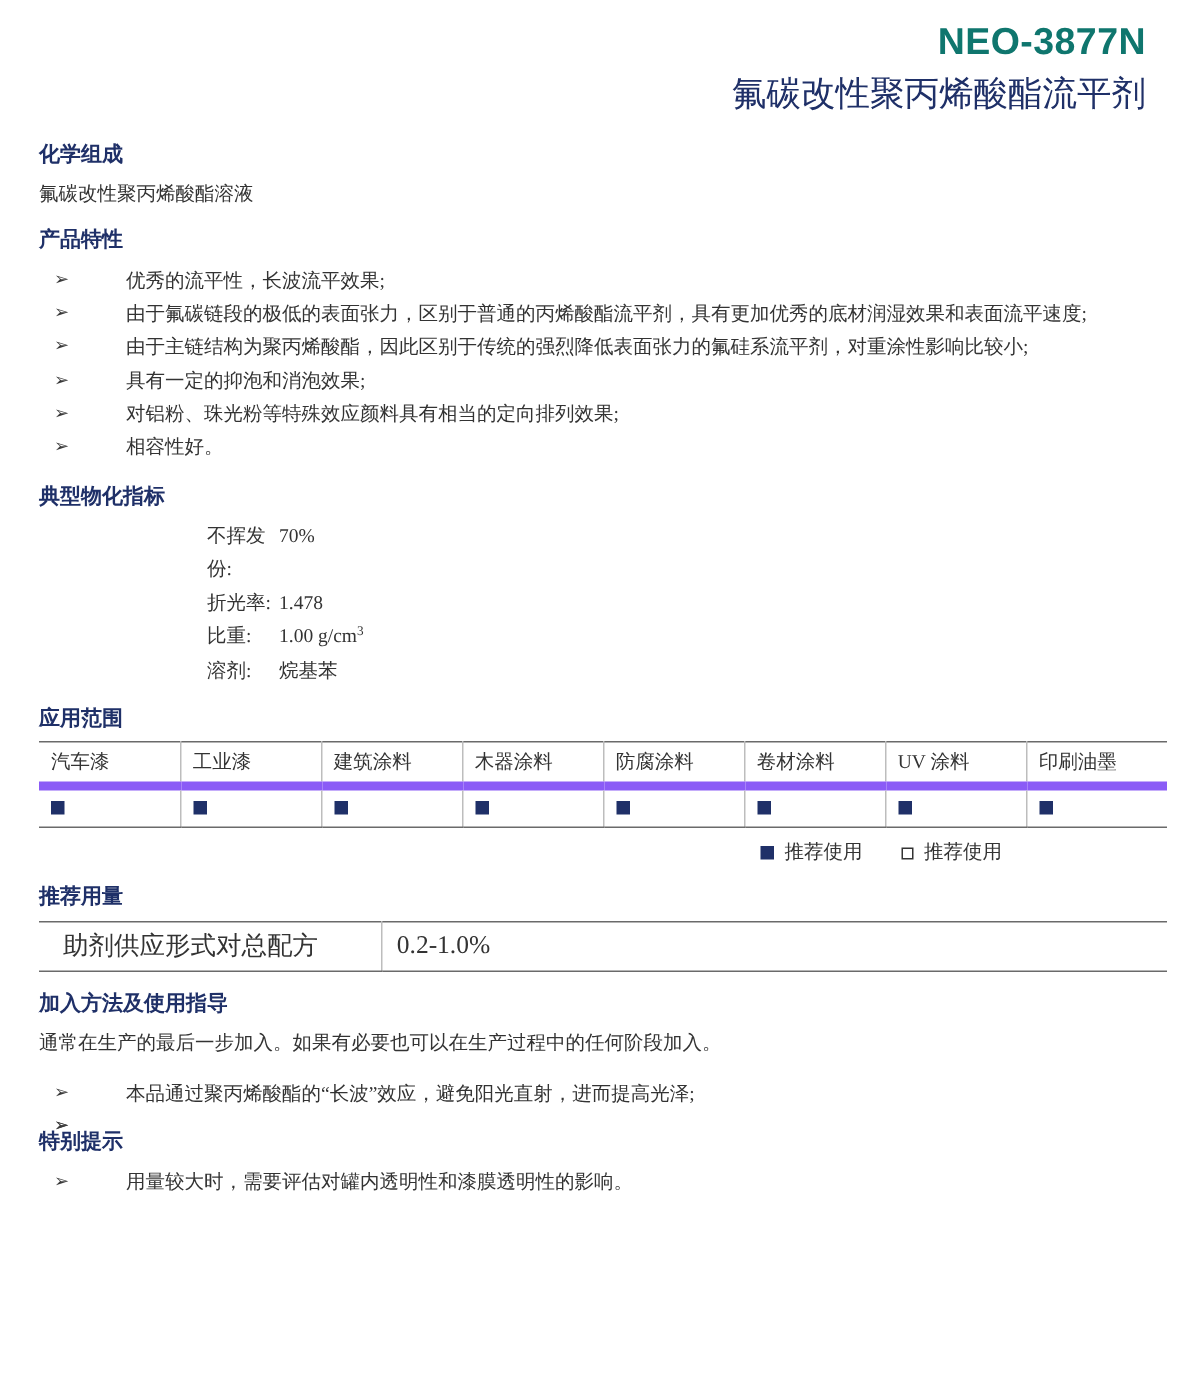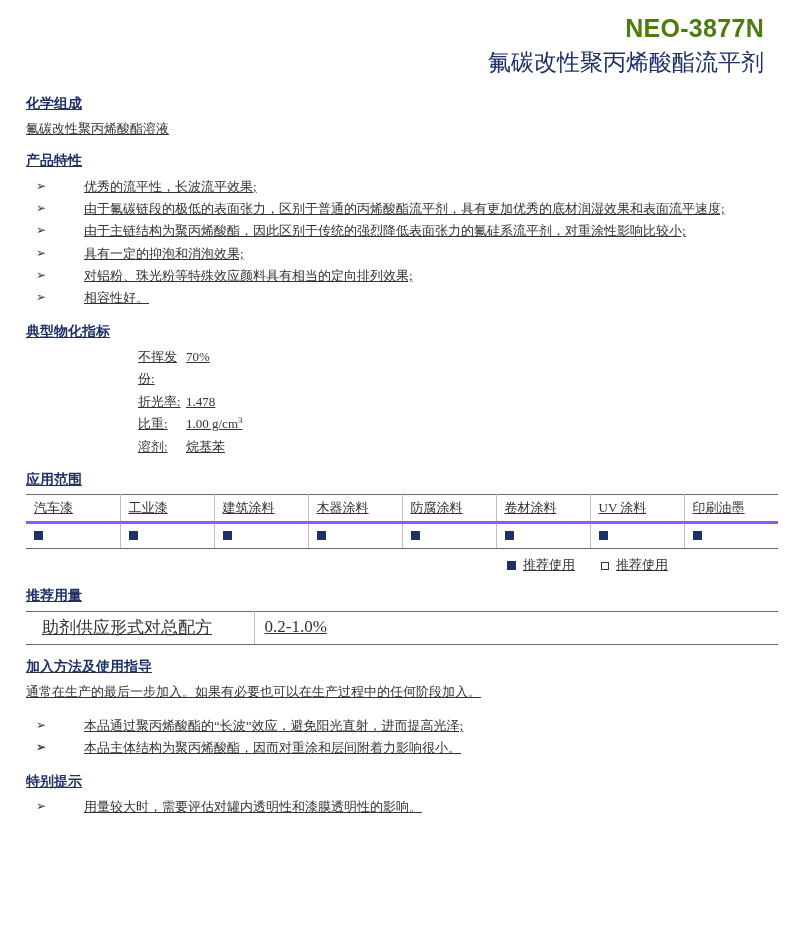"NEO-3877N" .prod-code { color: #4d7c0f -> #0f766e }
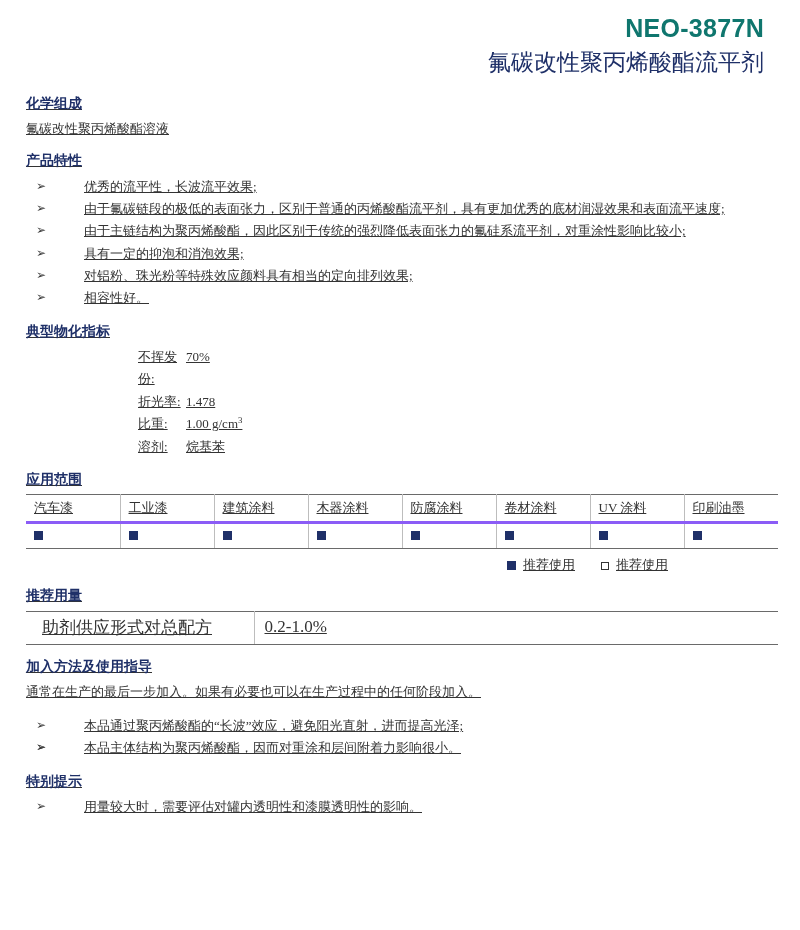"化学组成" .block { text-decoration: underline -> none }
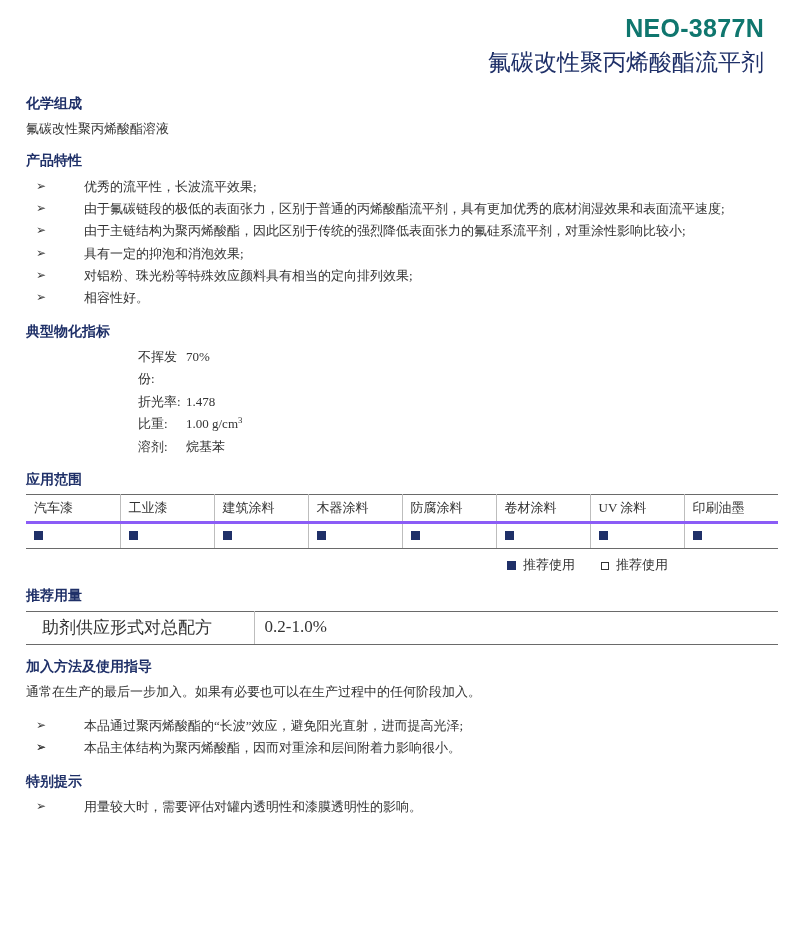"汽车漆" table.apps tr.head th { border-bottom: 3px solid #8b5cf6 -> 6px solid #8b5cf6 }
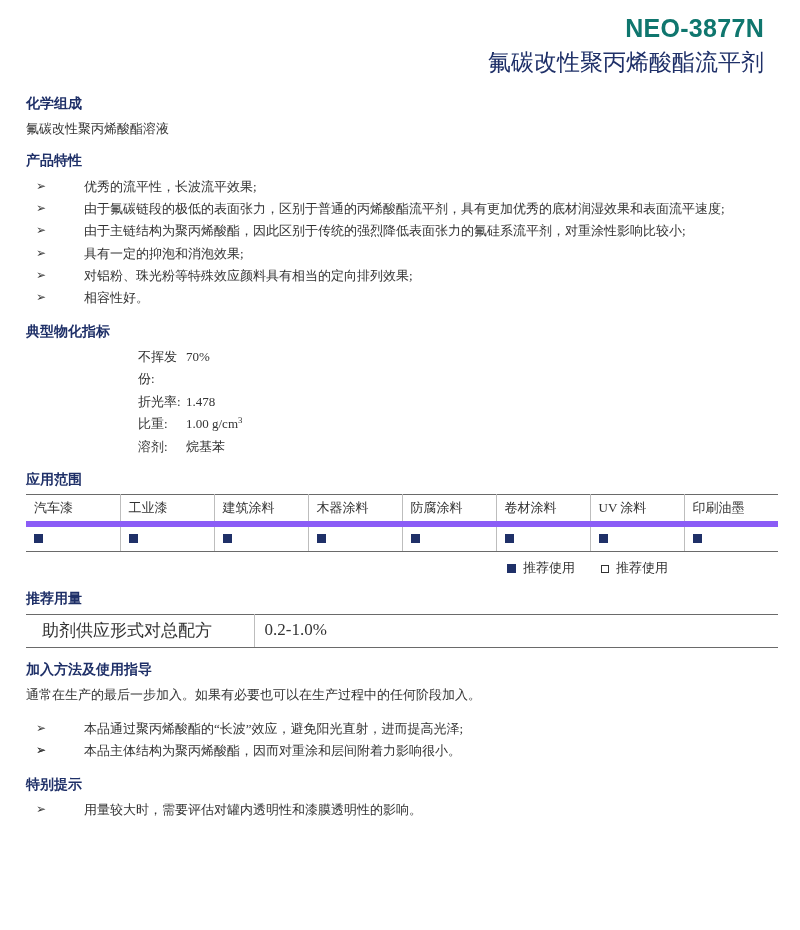"本品主体结构为聚丙烯酸酯，因而对重涂和层间附着力影响很小。" span { html: <span>本品主体结构为聚丙烯酸酯，因而对重涂和层间附着力影响很小。</span> -> none }
